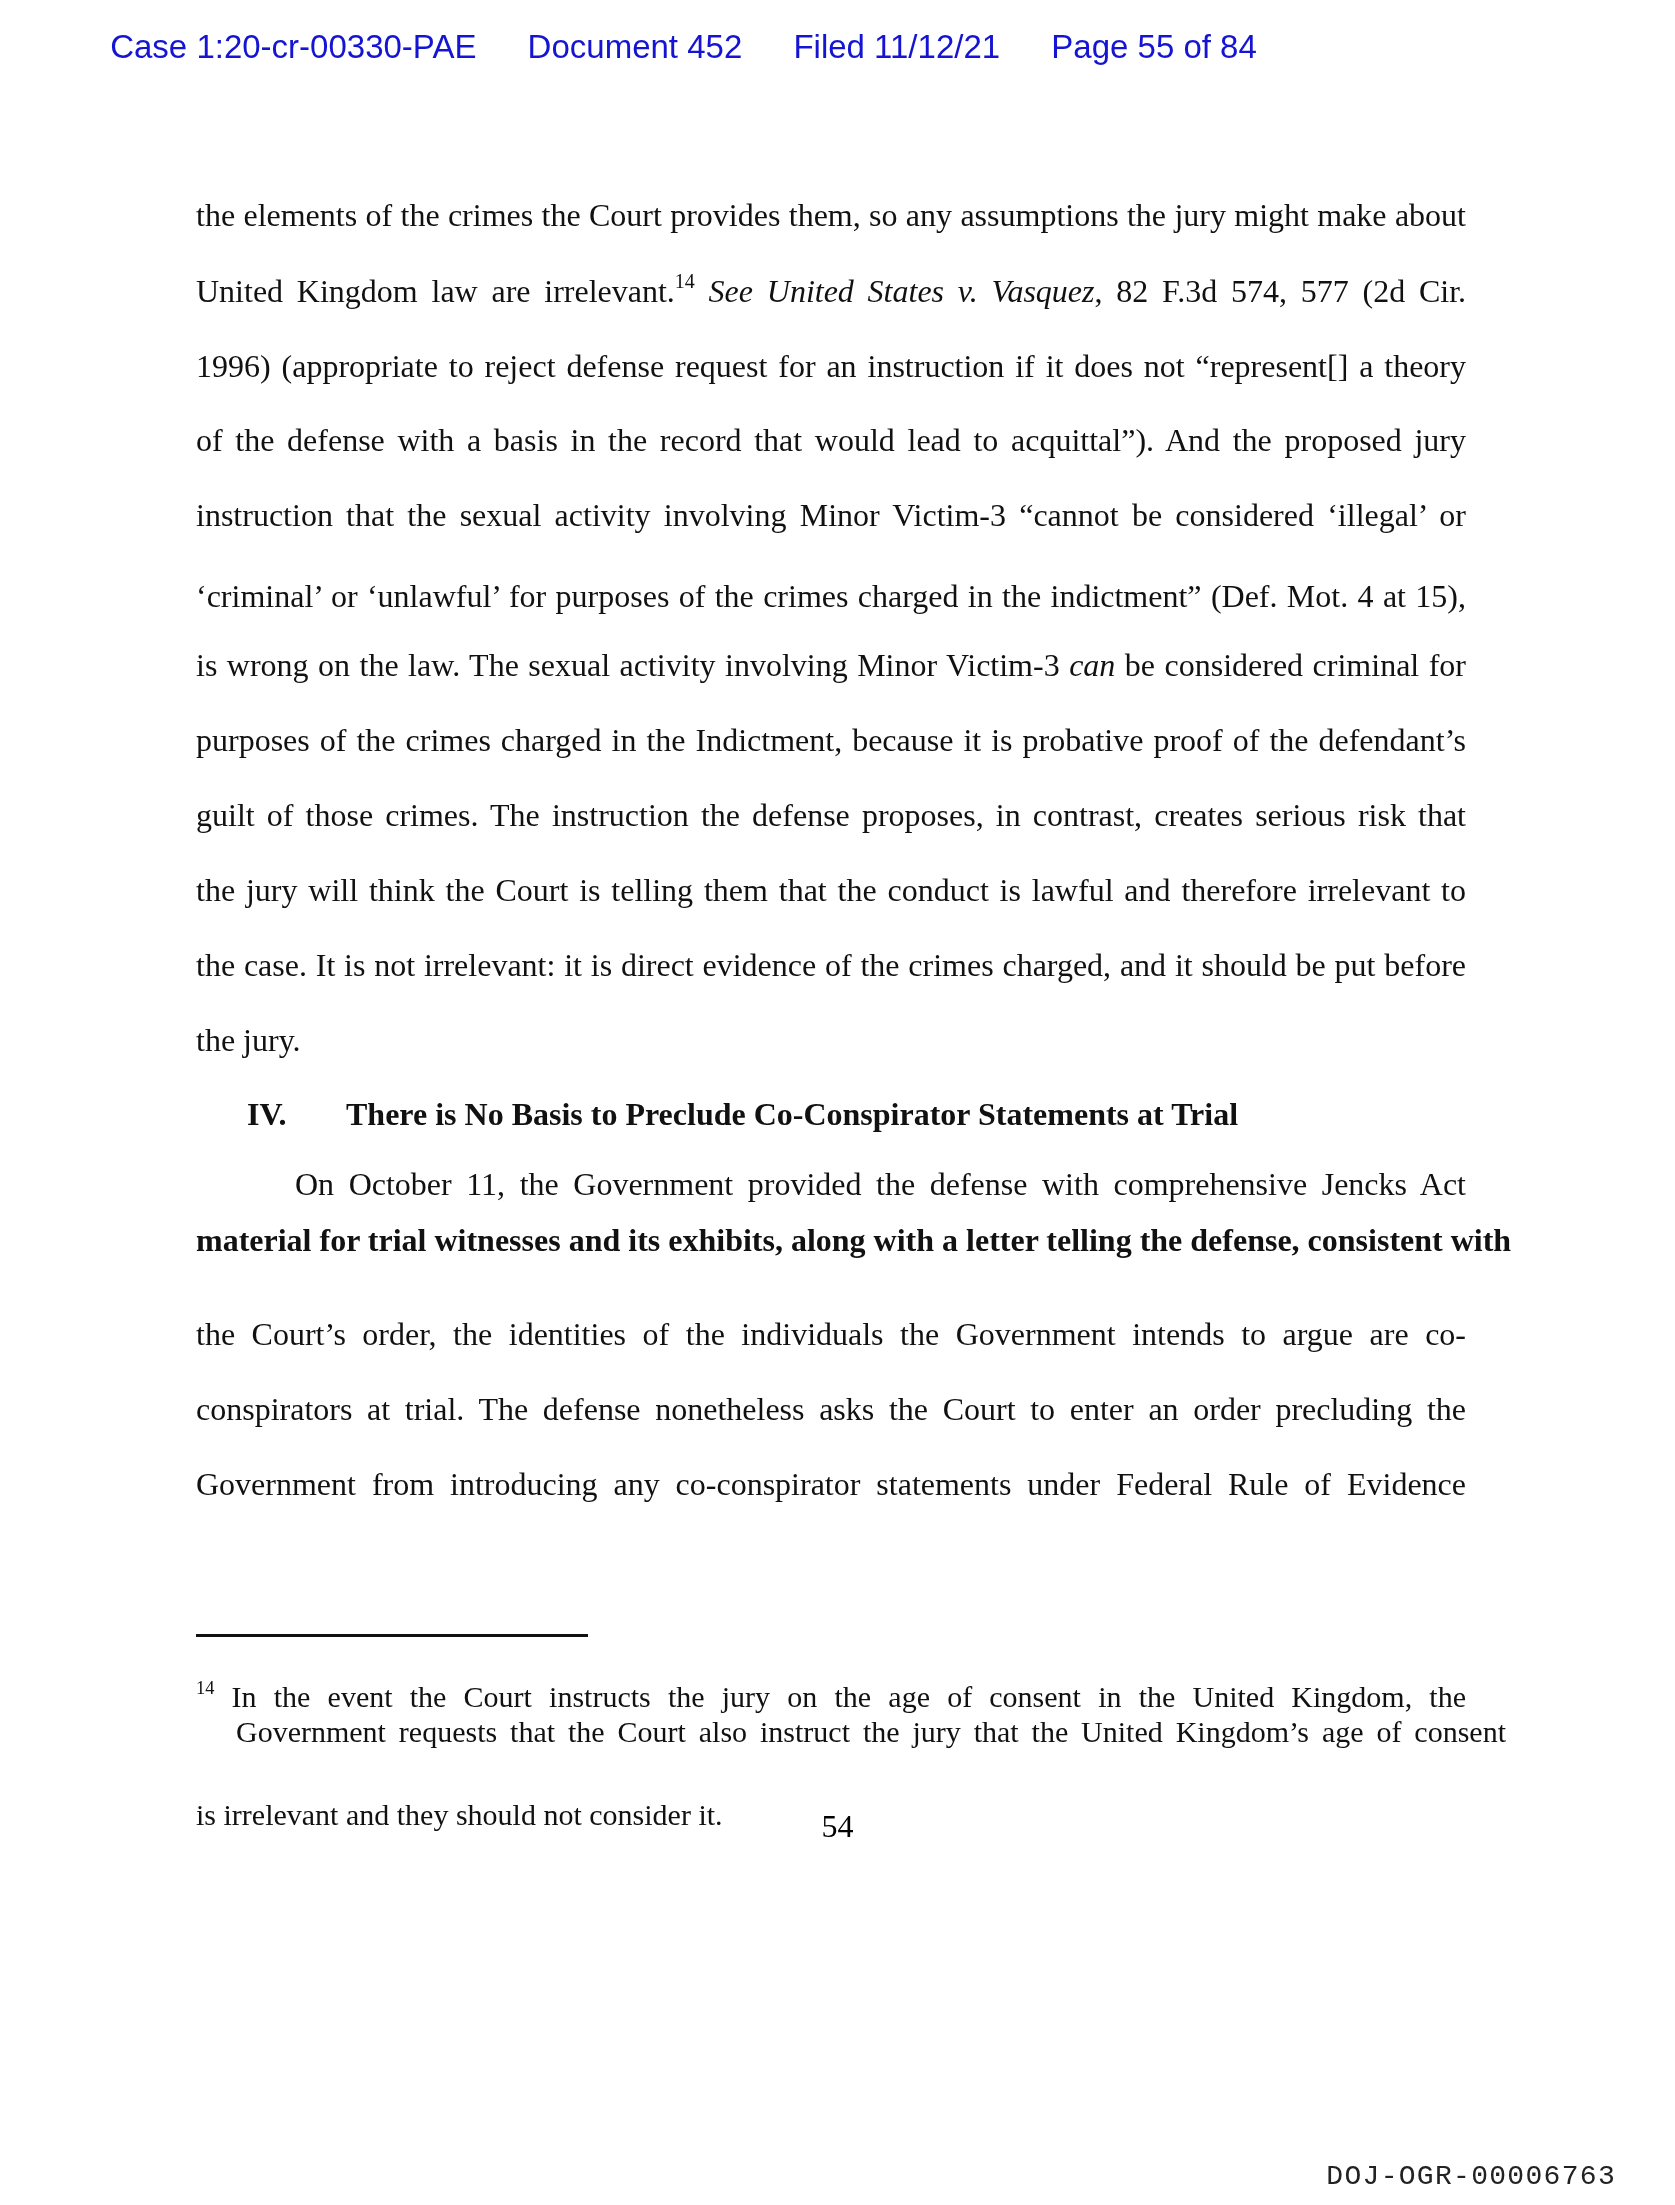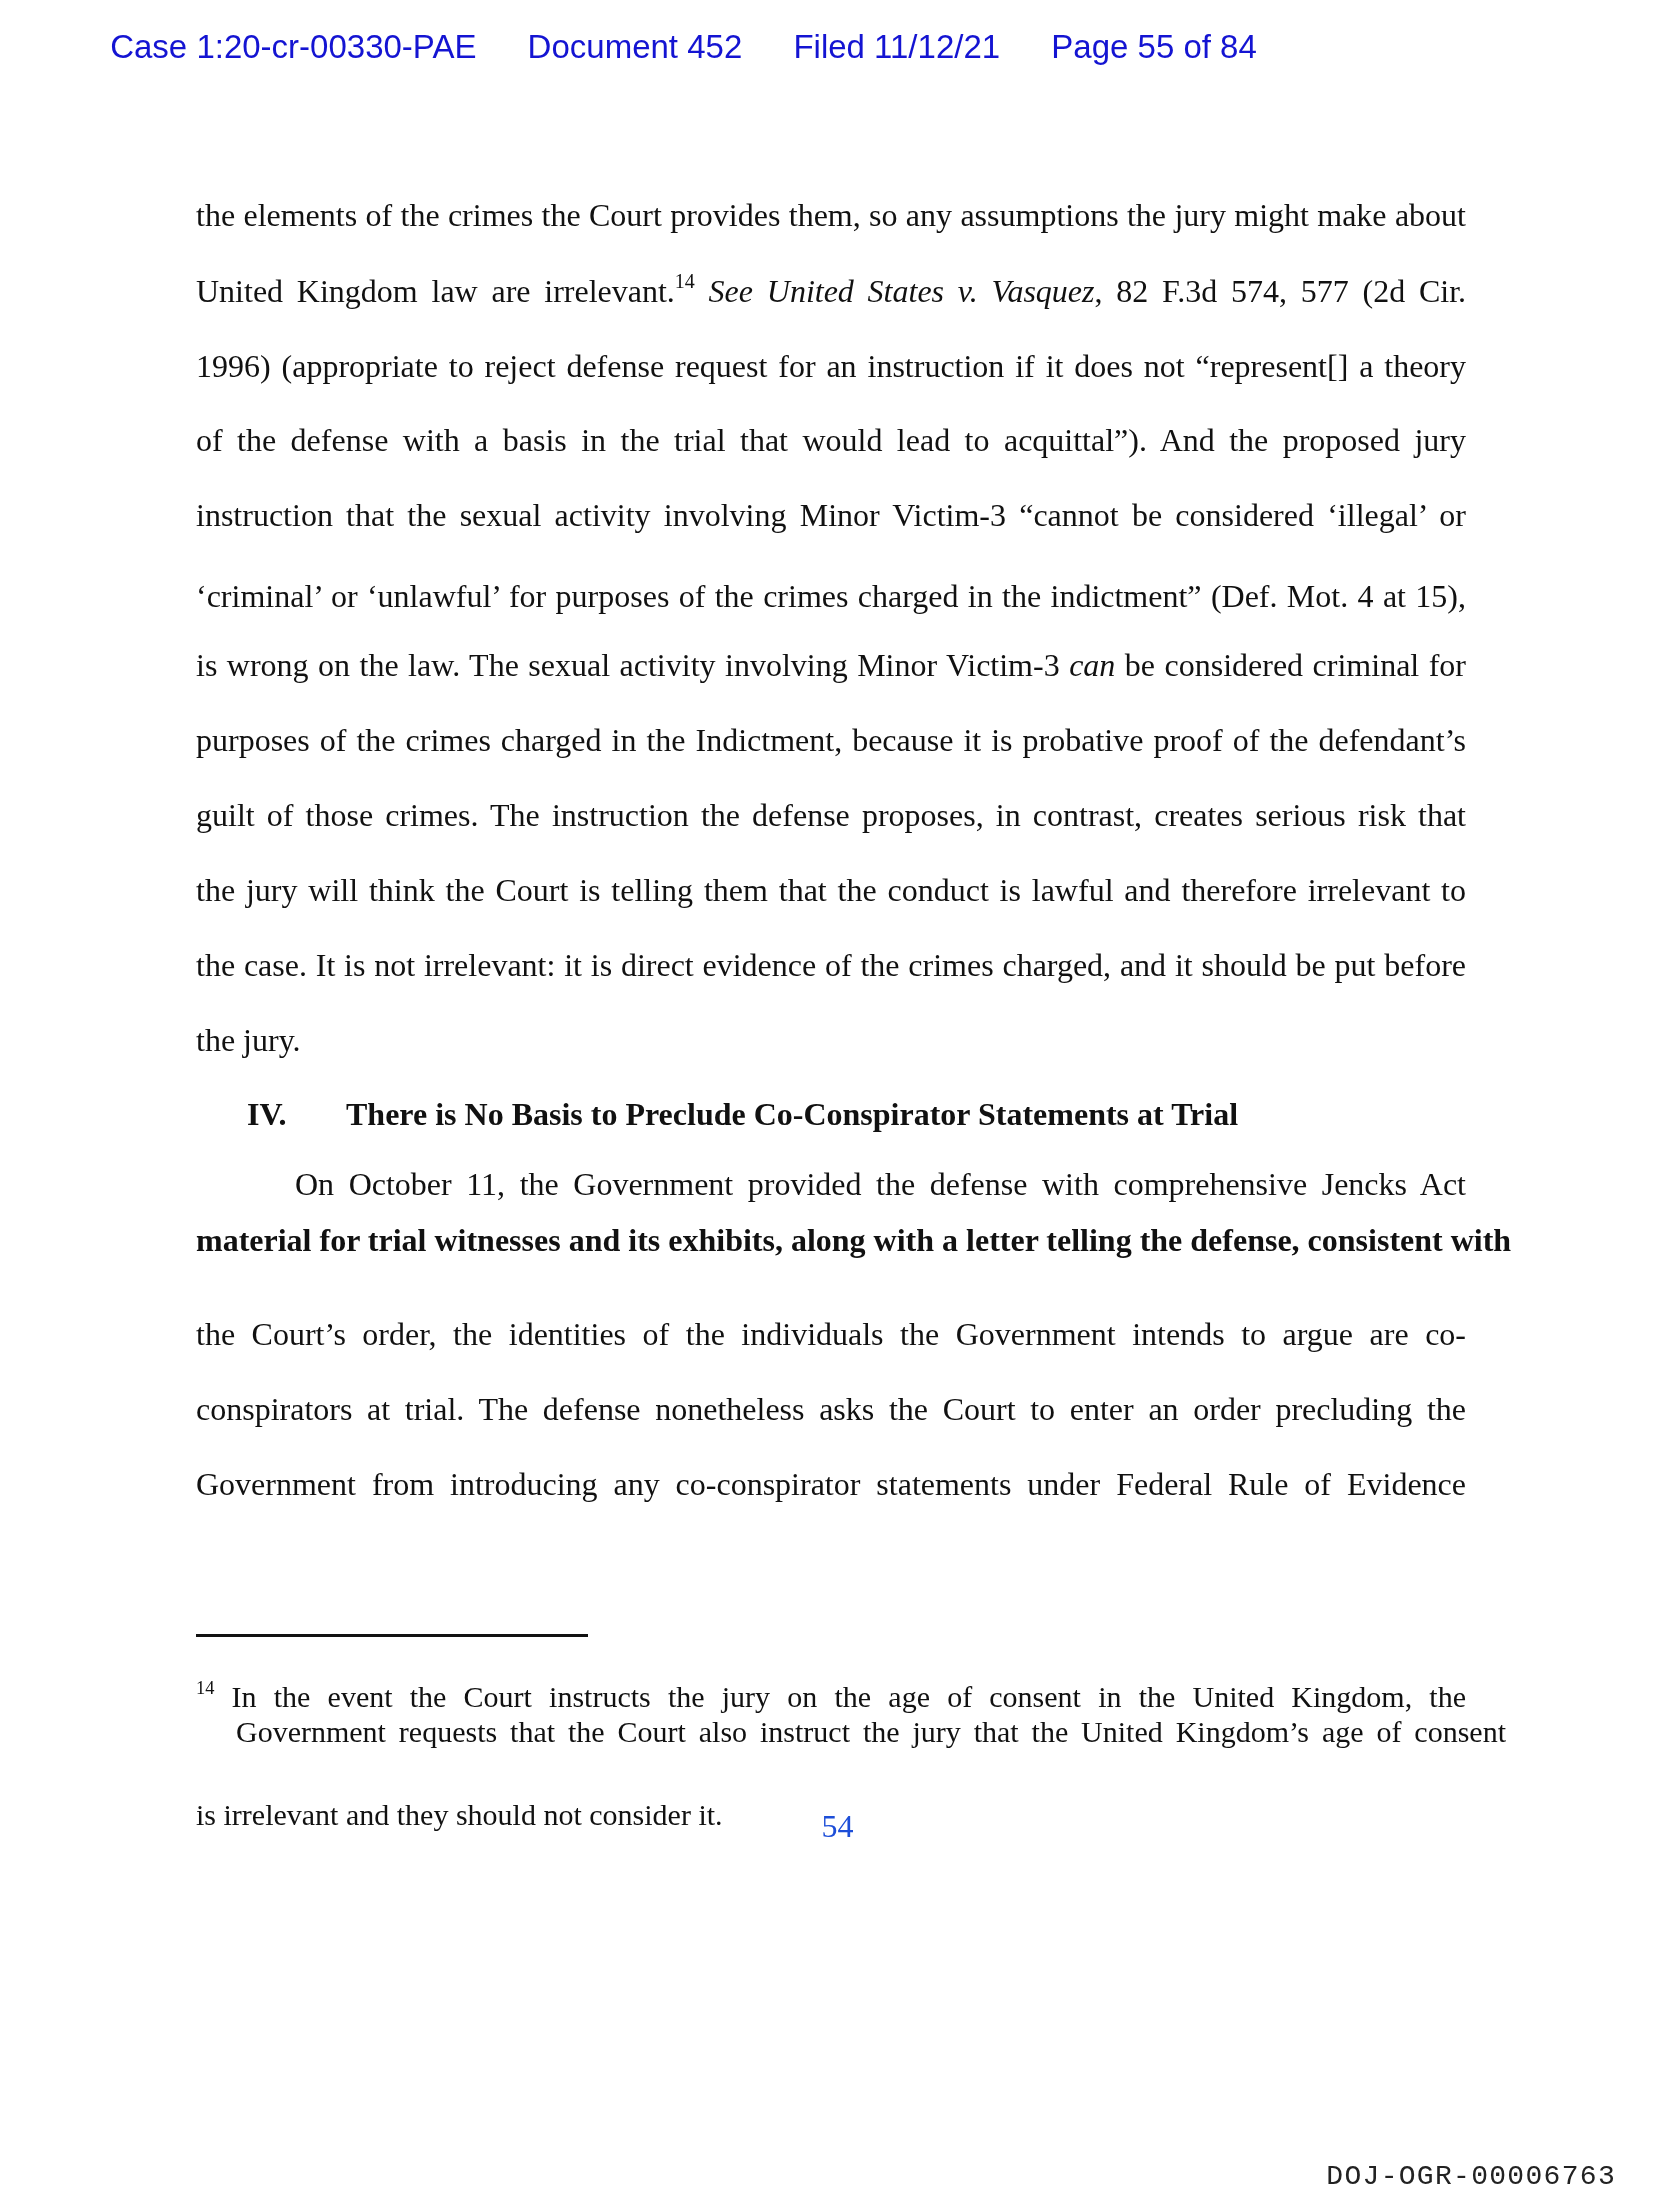"of the defense with a" div.line { text: trial -> record }
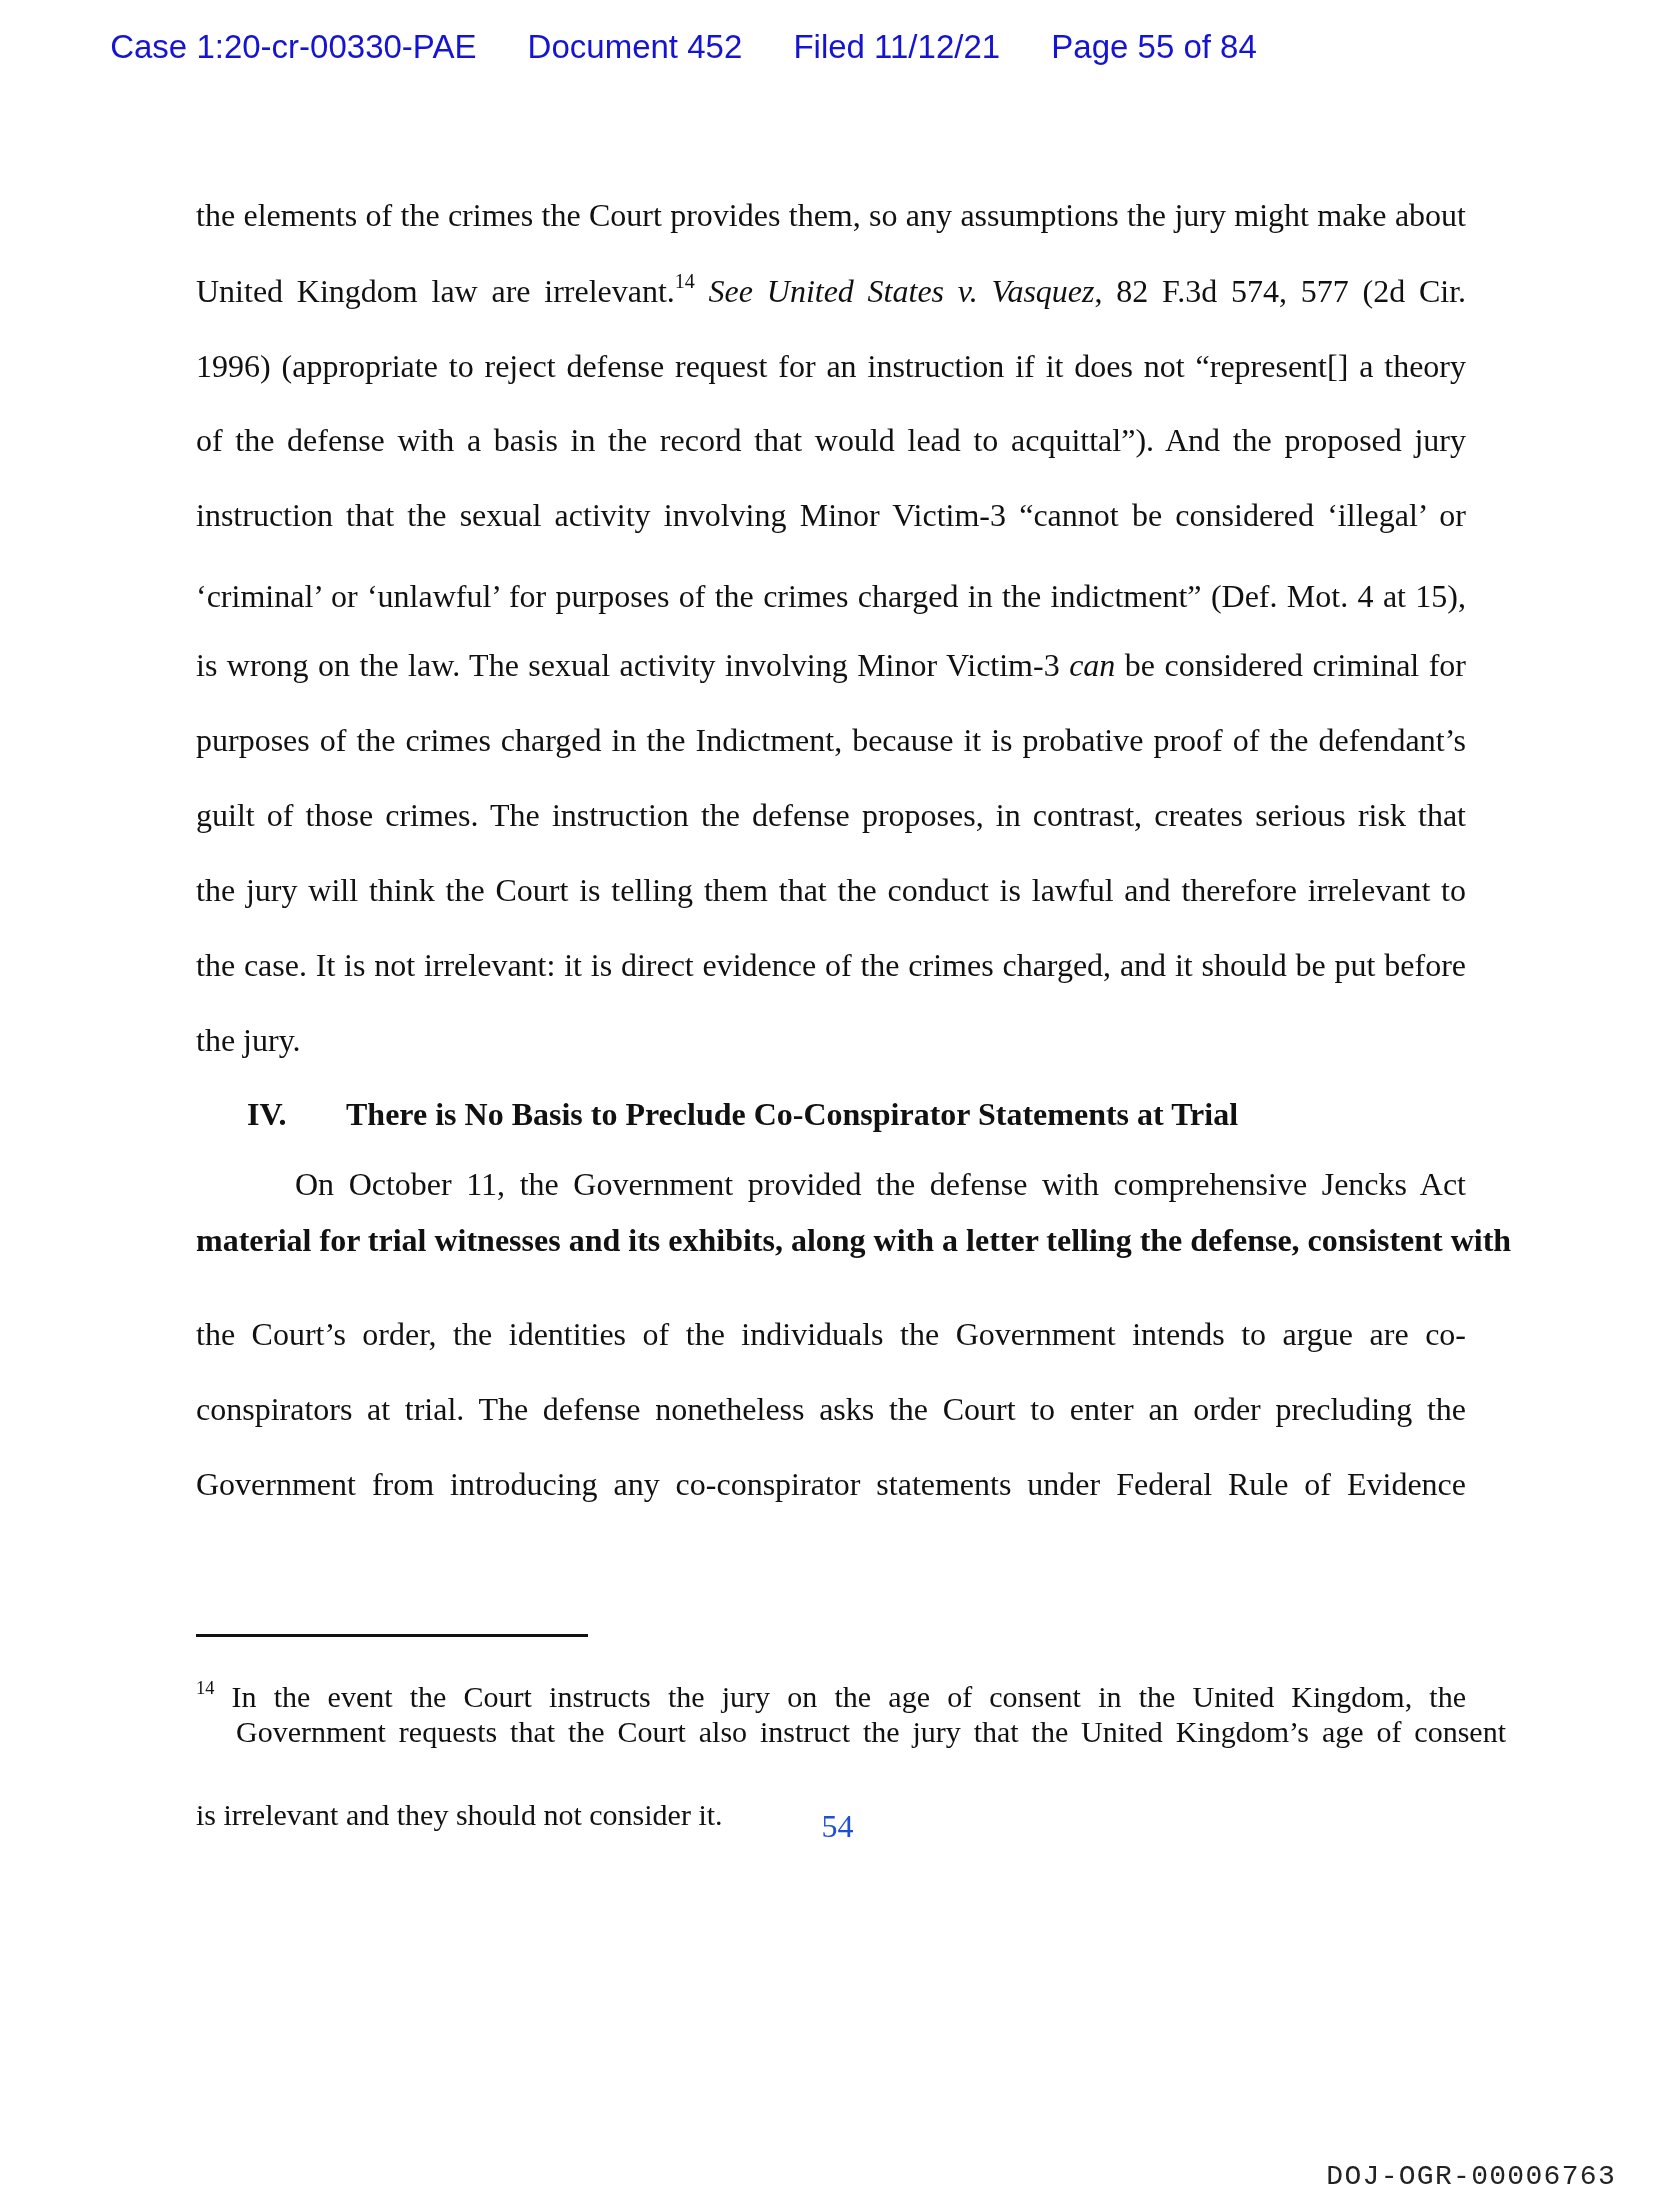"54" .page-number { color: #1d4ed8 -> #000000 }
